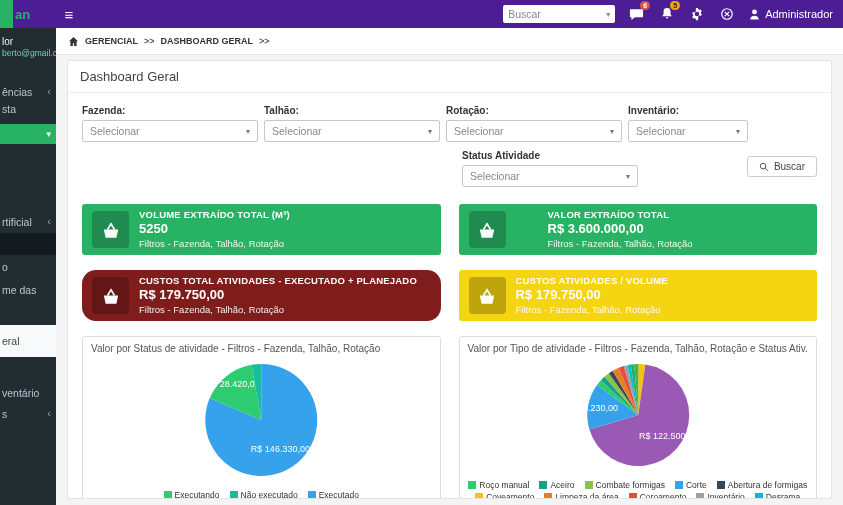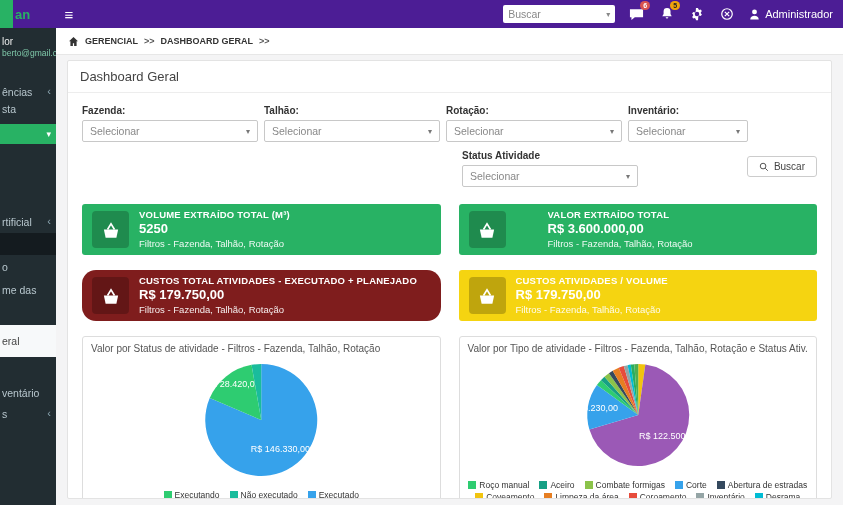"Abertura de estradas" span { text: estradas -> formigas }
